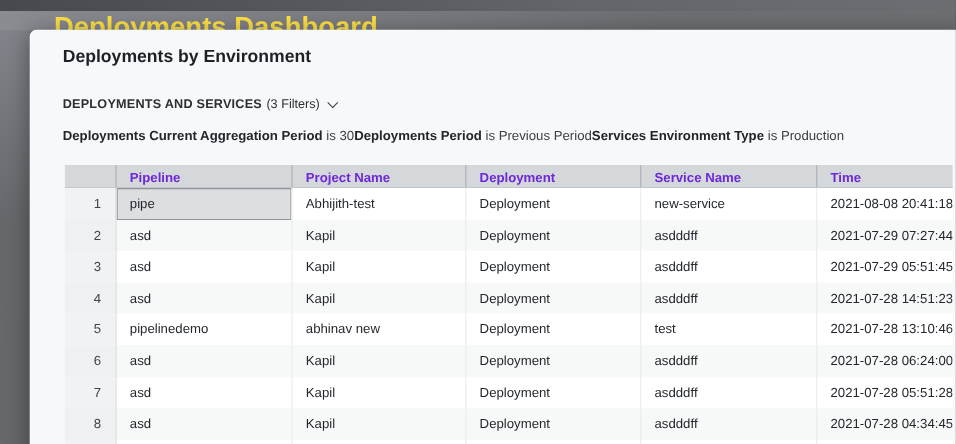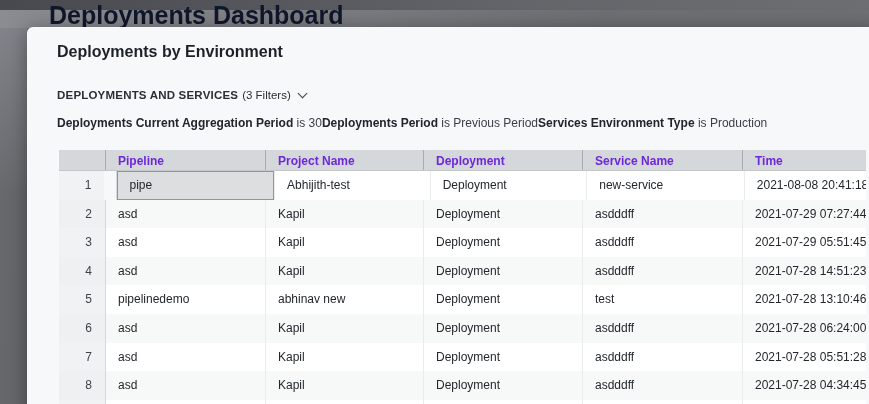"Deployments Dashboard" .page-title { color: #0f172a -> #fde047; top: 1px -> 11px }
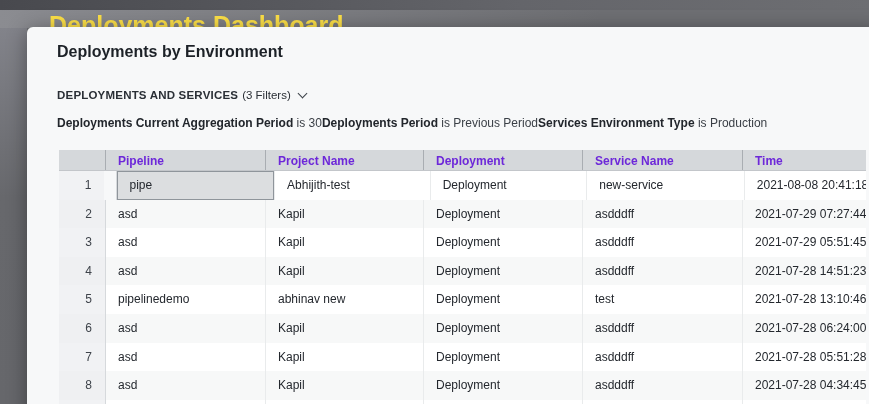"pipe" .selected-cell { margin-left: 12px -> none }
